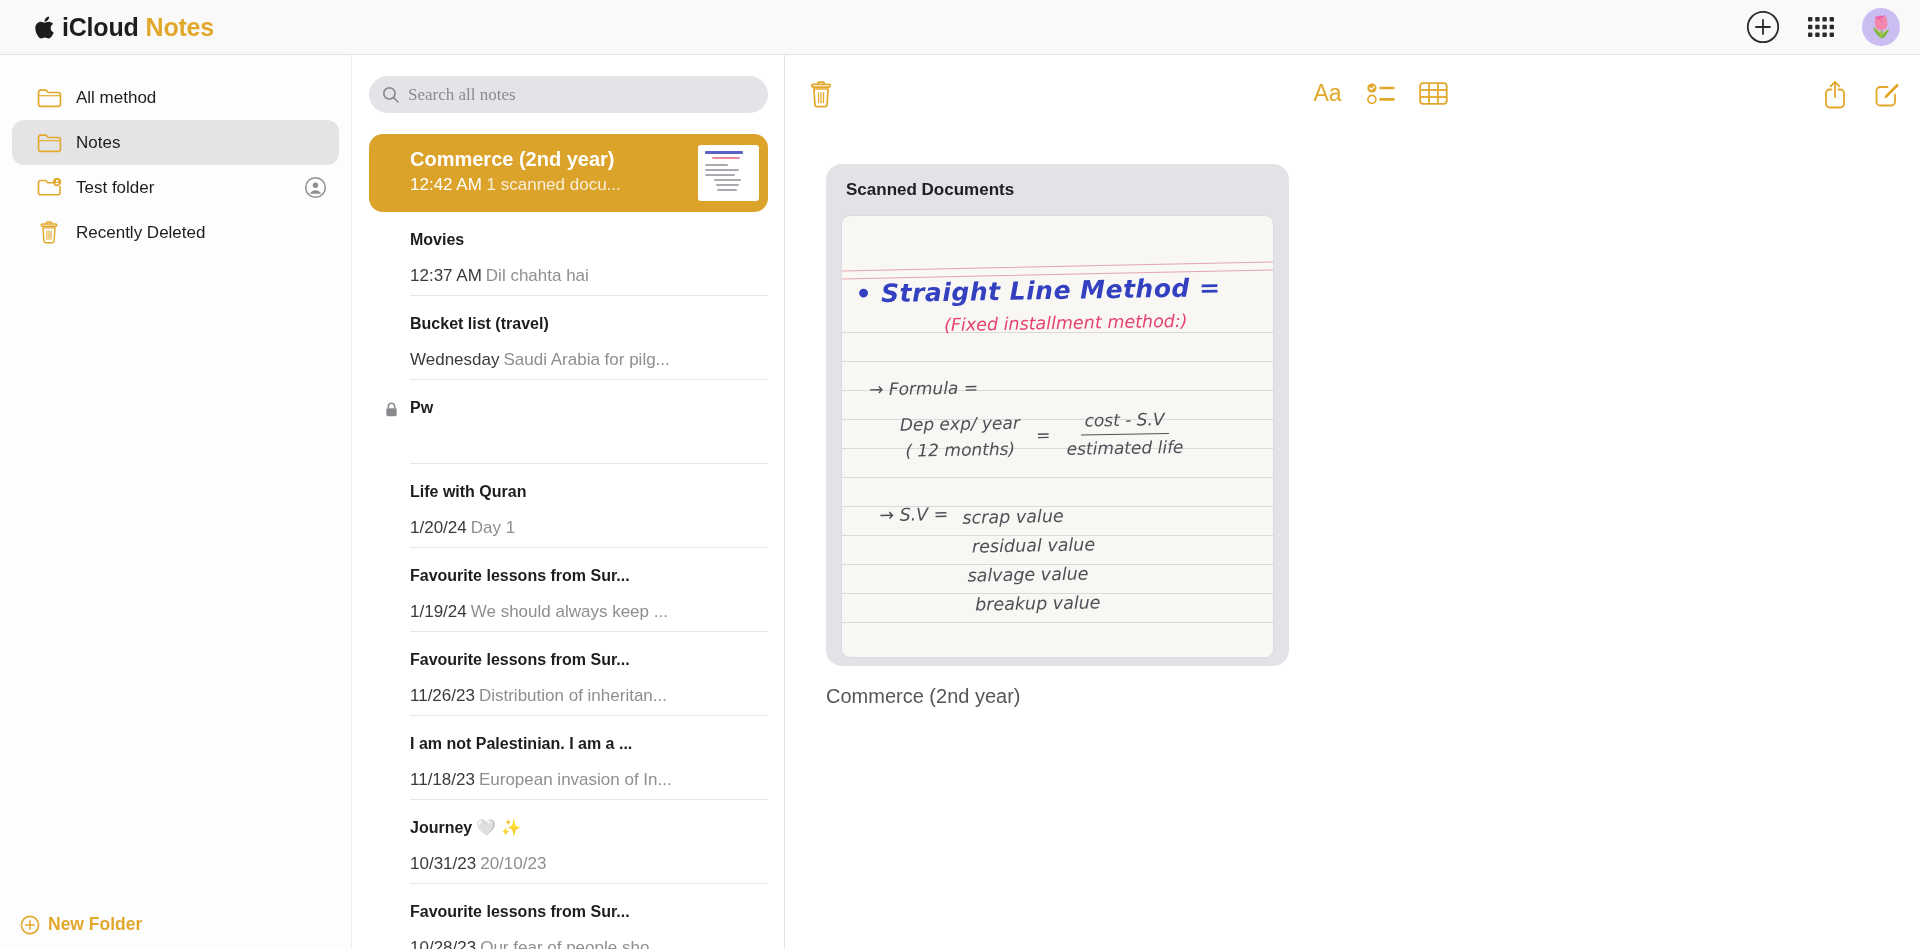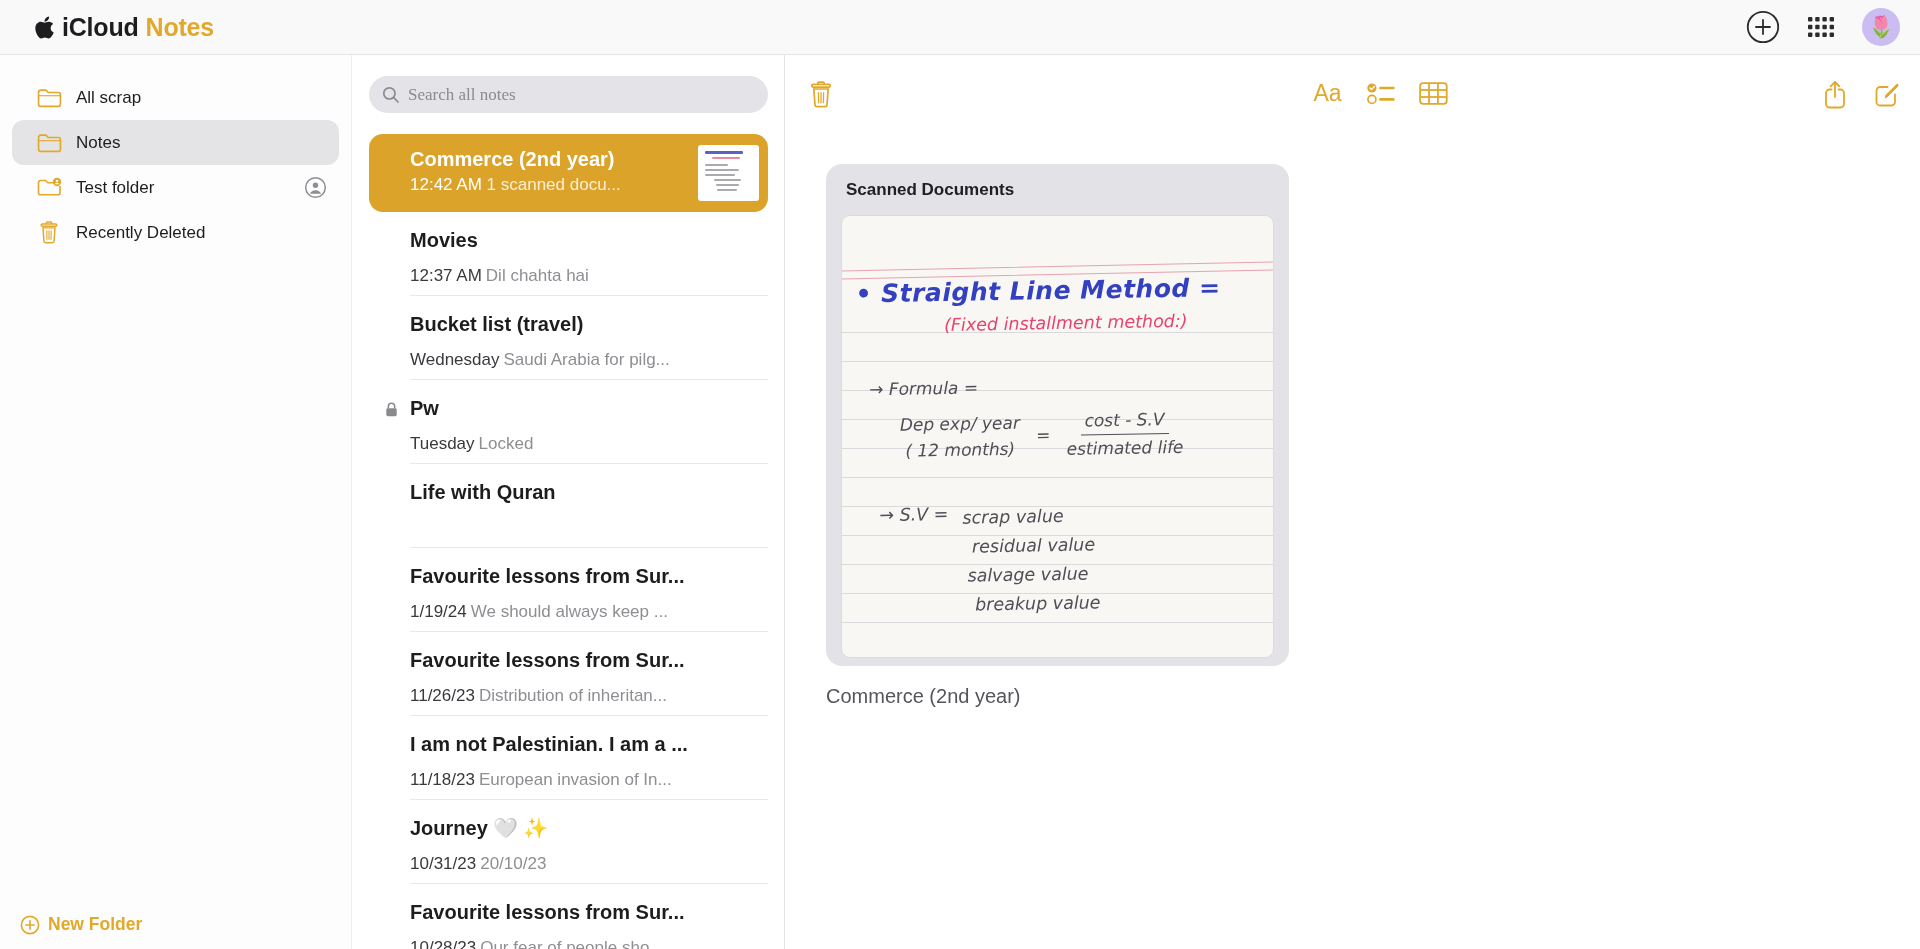"All scrap" span { text: scrap -> method }
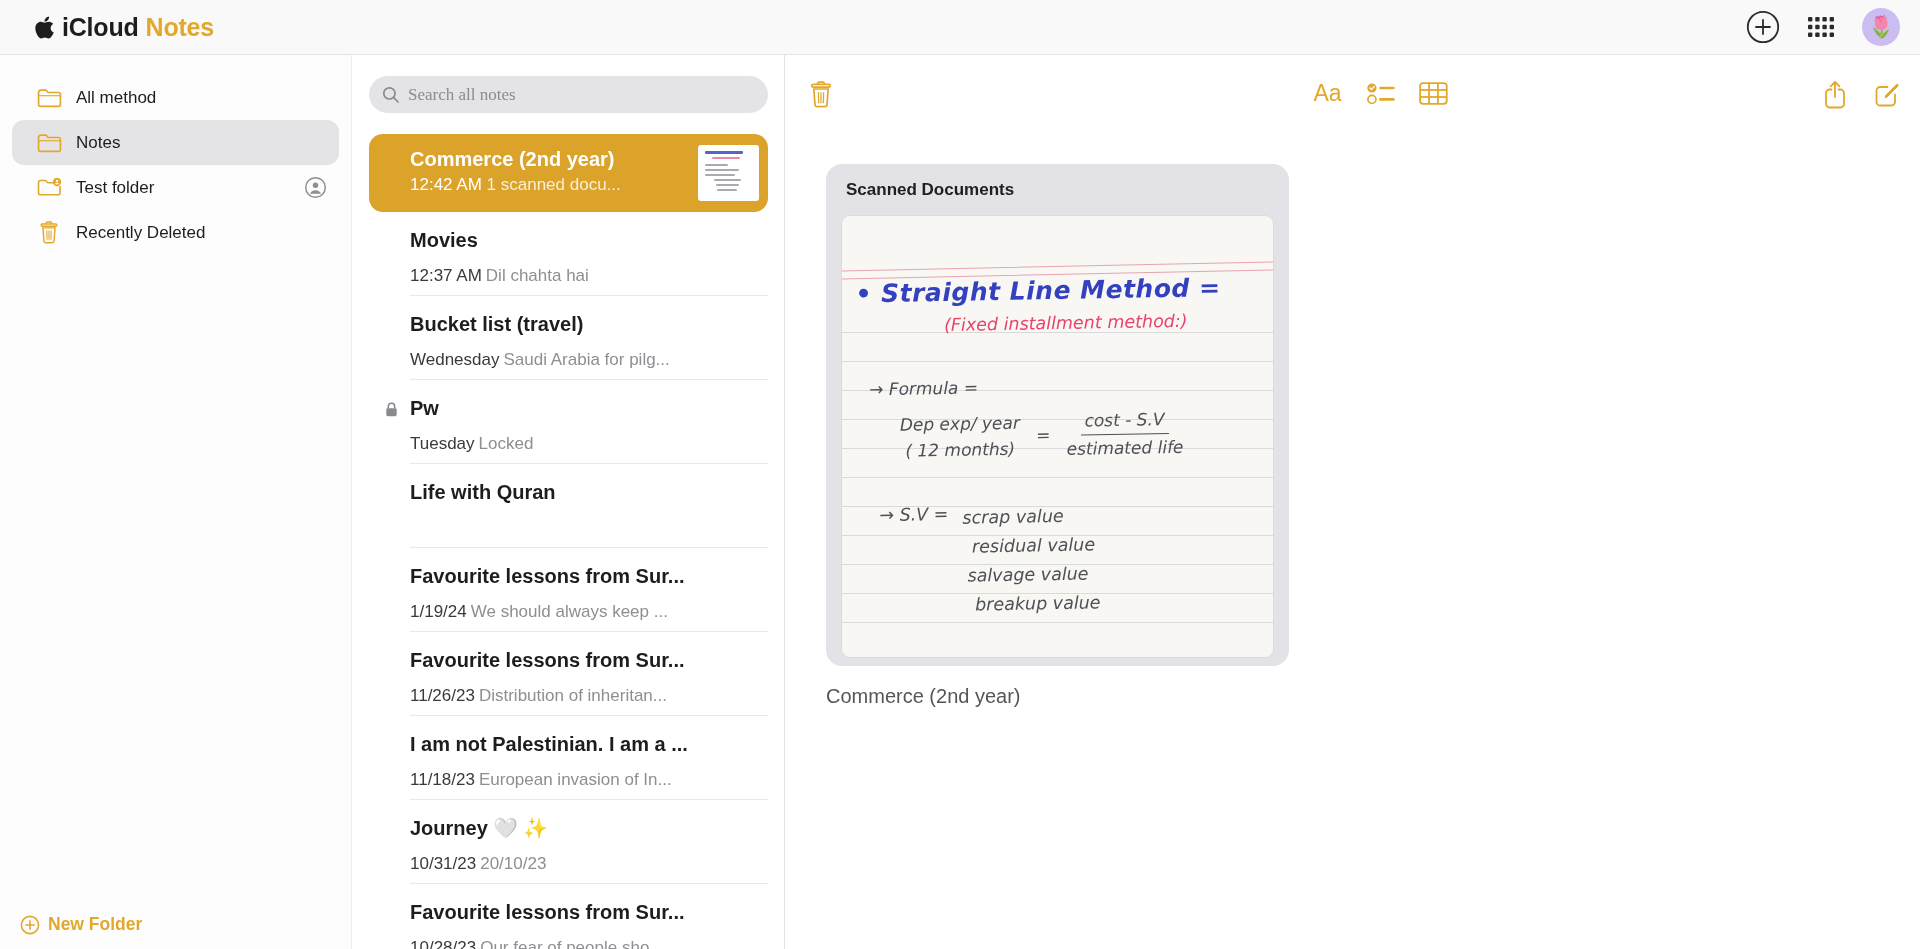"Movies" .note-row .nt { font-size: 20px -> 16px }
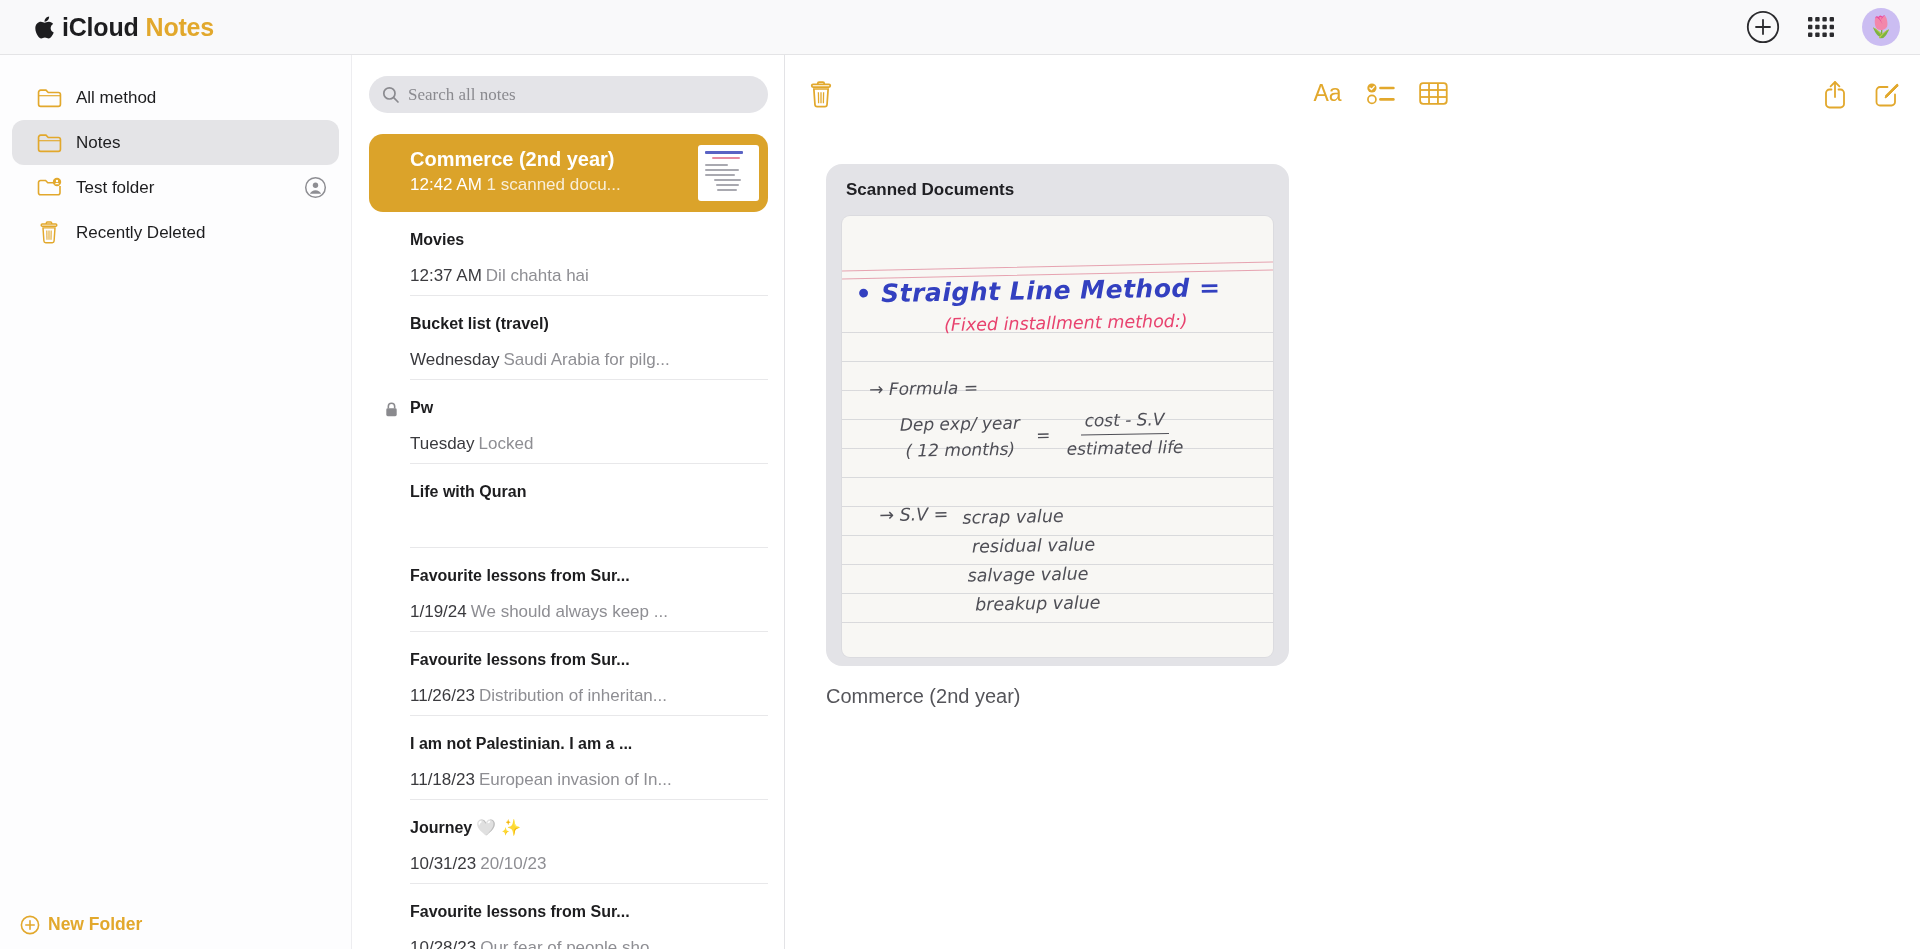"Tuesday Locked" div.ns { html: <div><span>Tuesday</span><span>Locked</span></div> -> none }
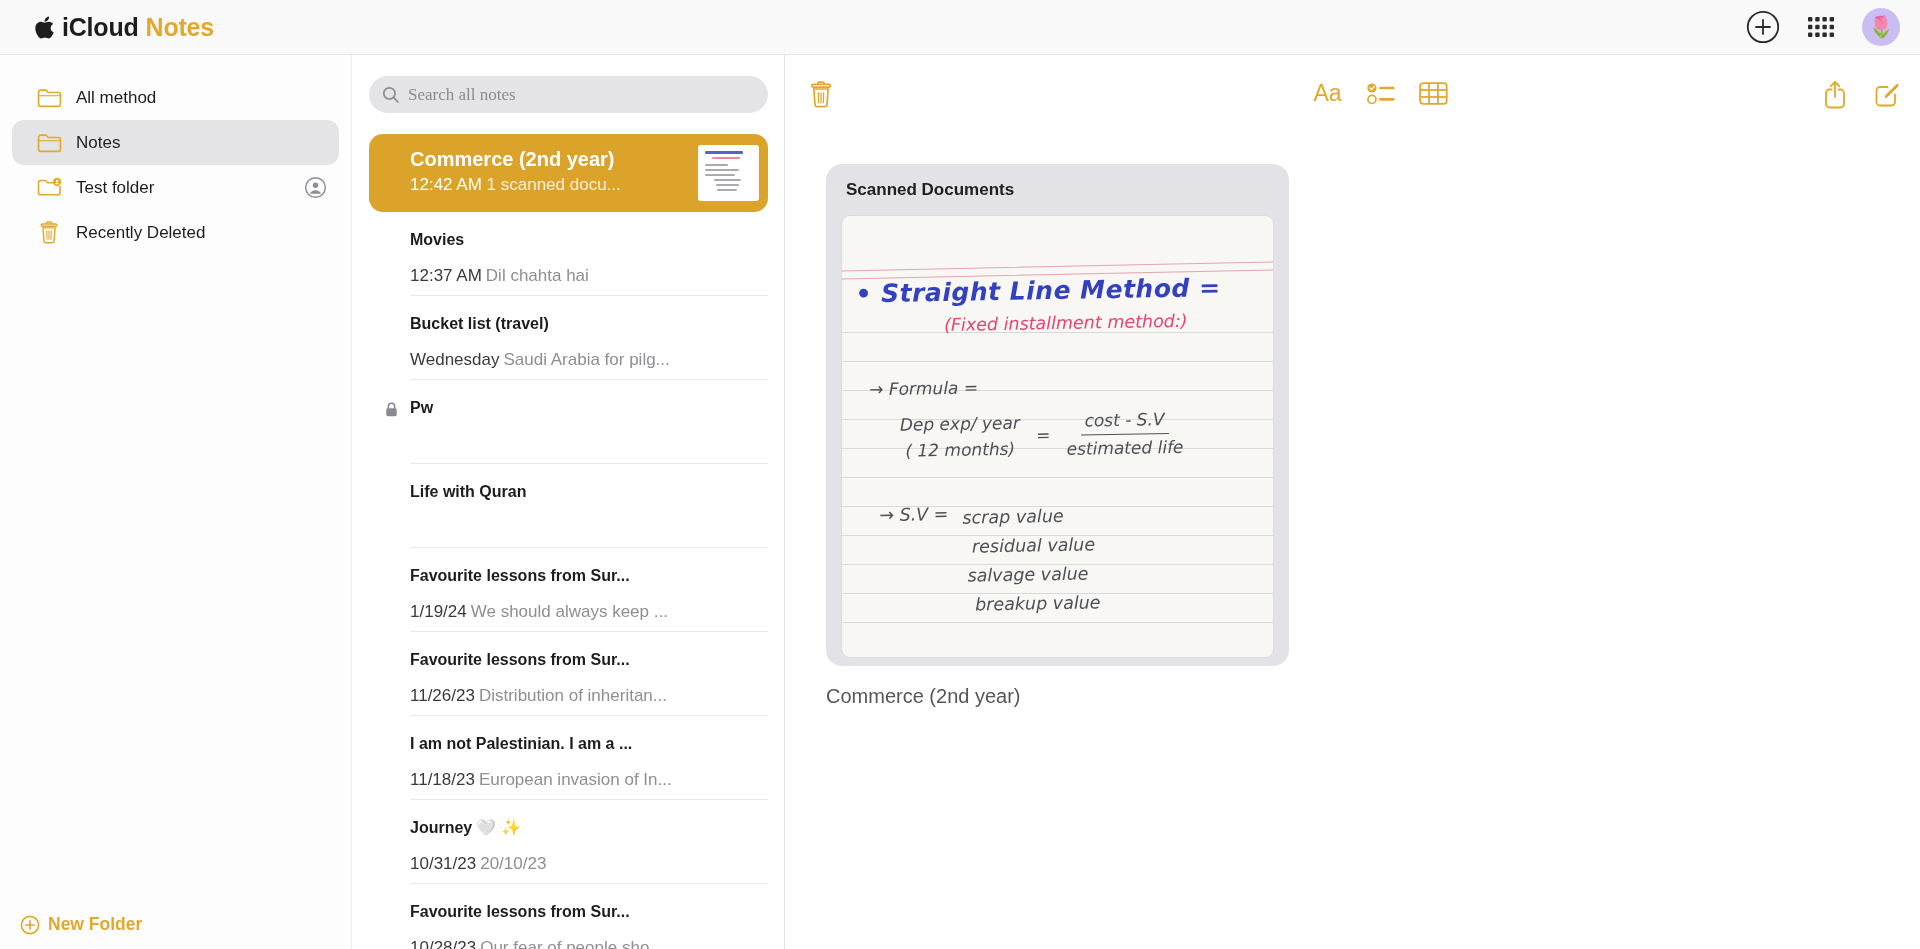"1/20/24 Day 1" div.ns { html: none -> <div><span>1/20/24</span><span>Day 1</span></div> }
